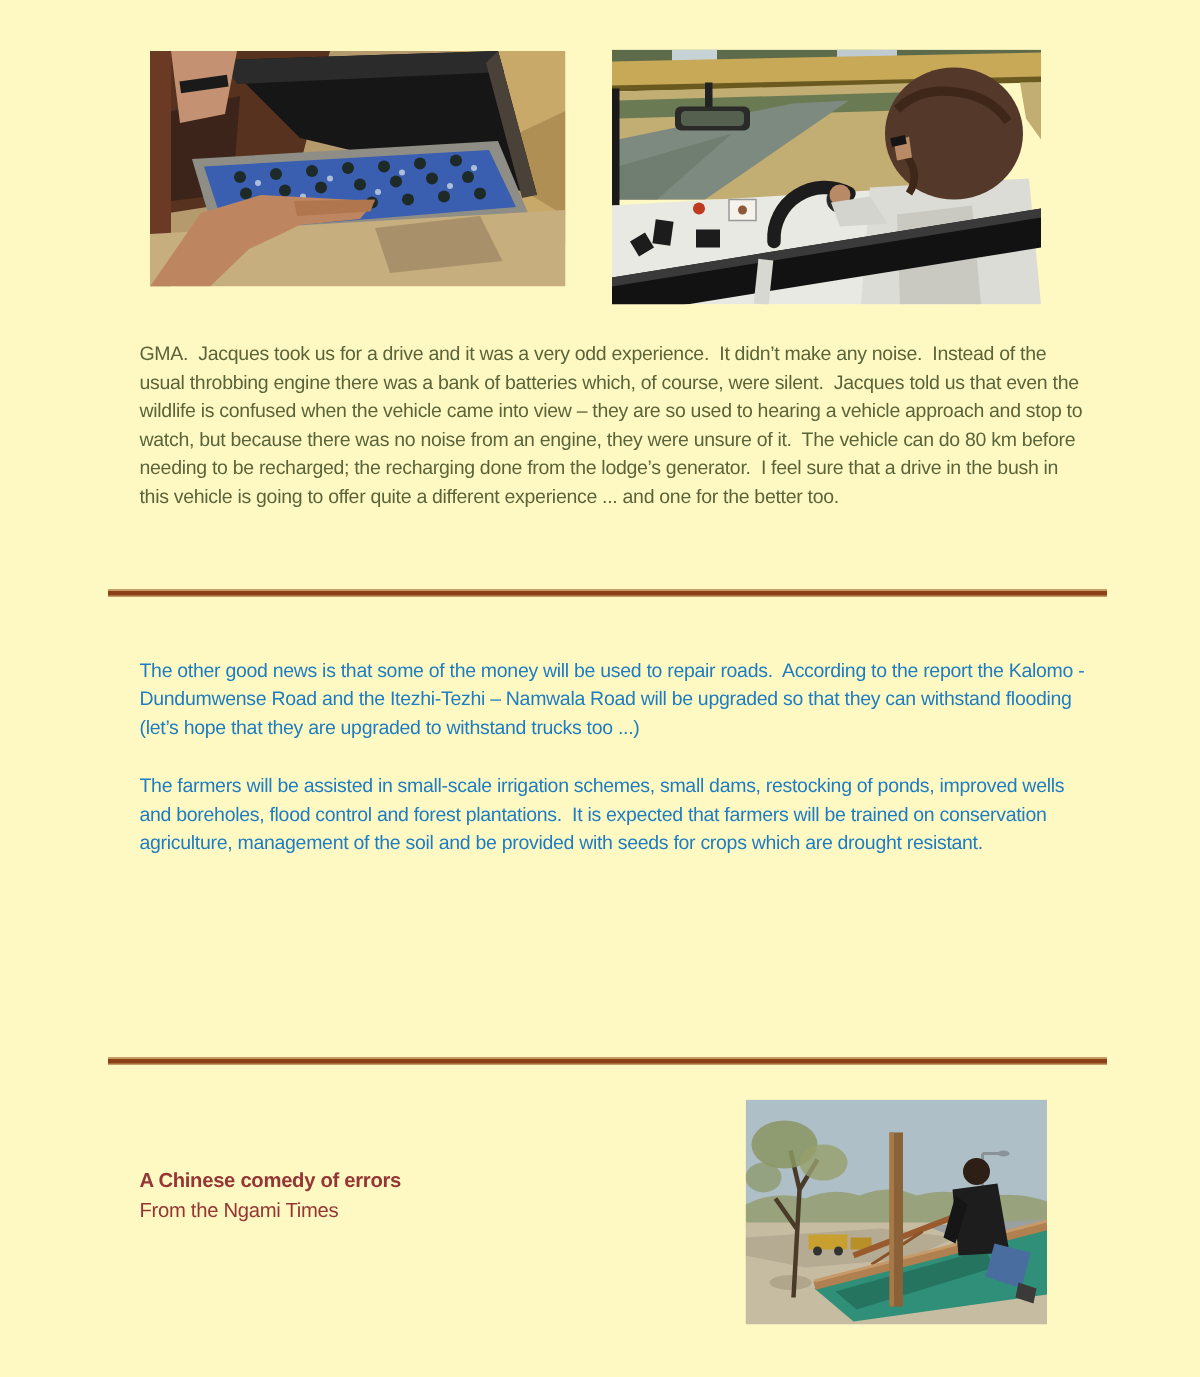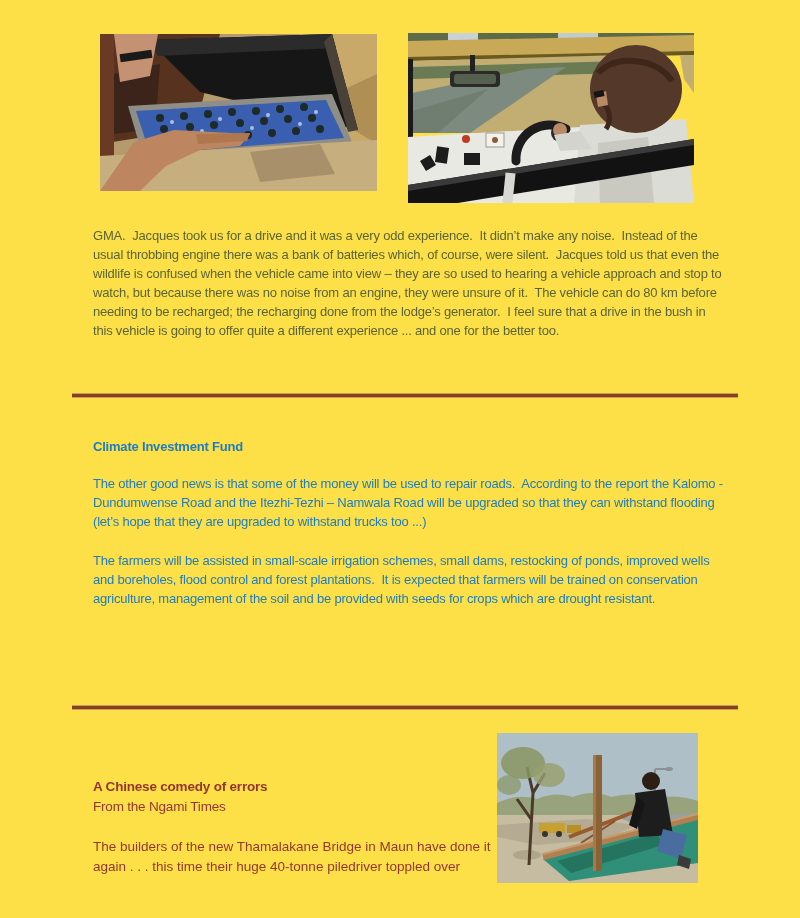"GMA. Jacques took us for" .page { background: #fde047 -> #fef9c3 }
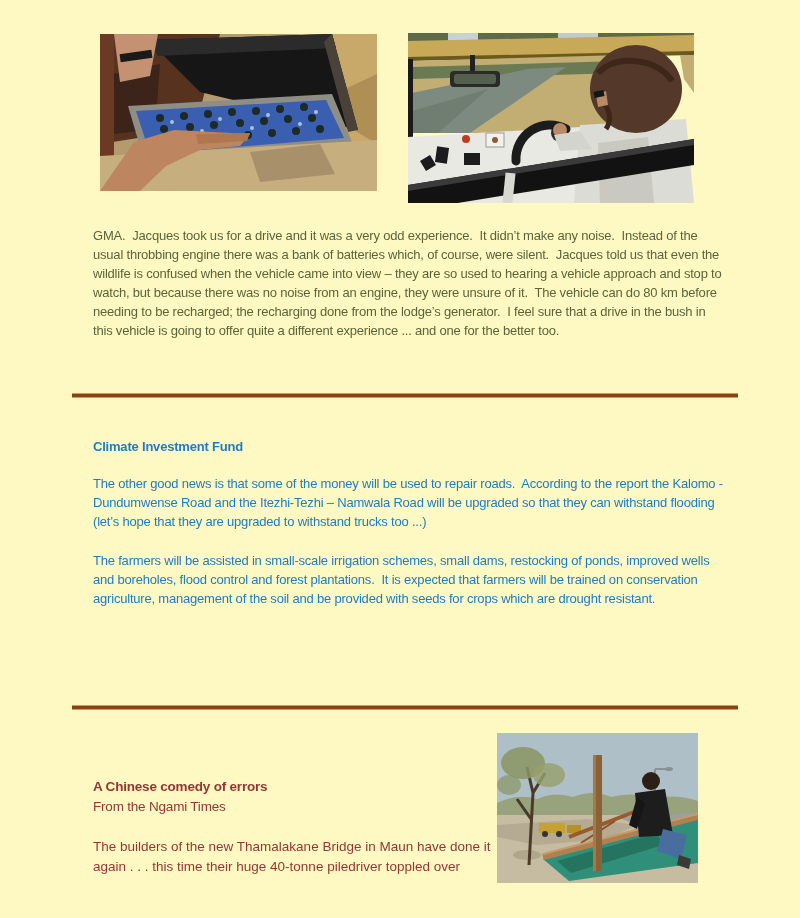"Climate Investment Fund" h3 { html: <h3>Climate Investment Fund</h3> -> none }
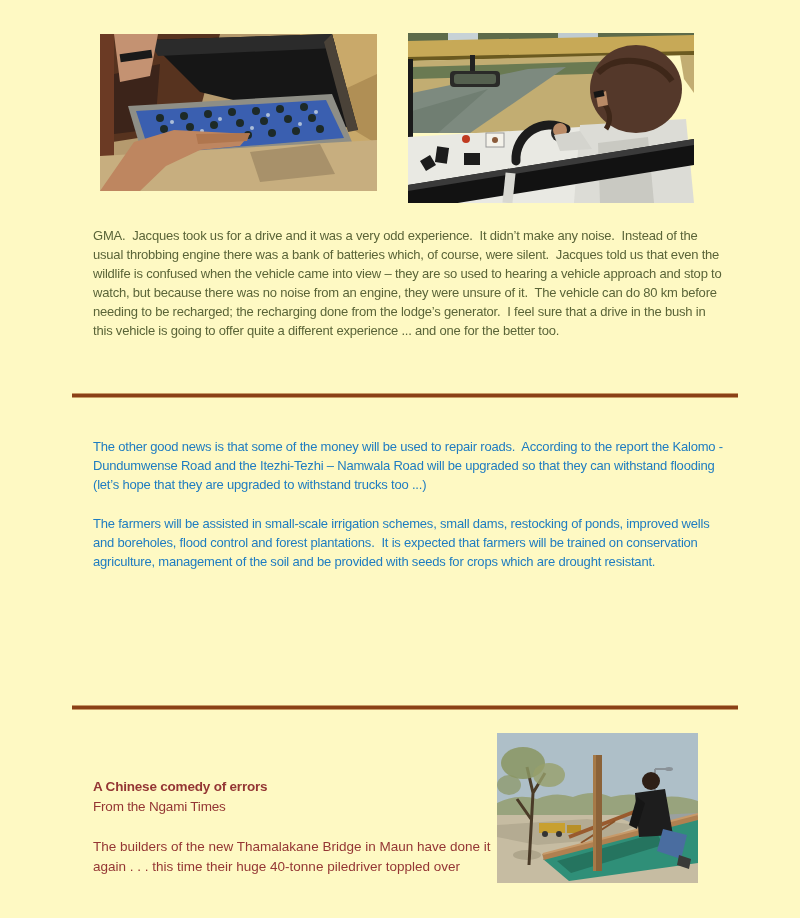"The builders of the new" p { html: <p>The builders of the new Thamalakane Bridge in Maun have done it again . . . this time their huge 40-tonne piledriver toppled over</p> -> none }
